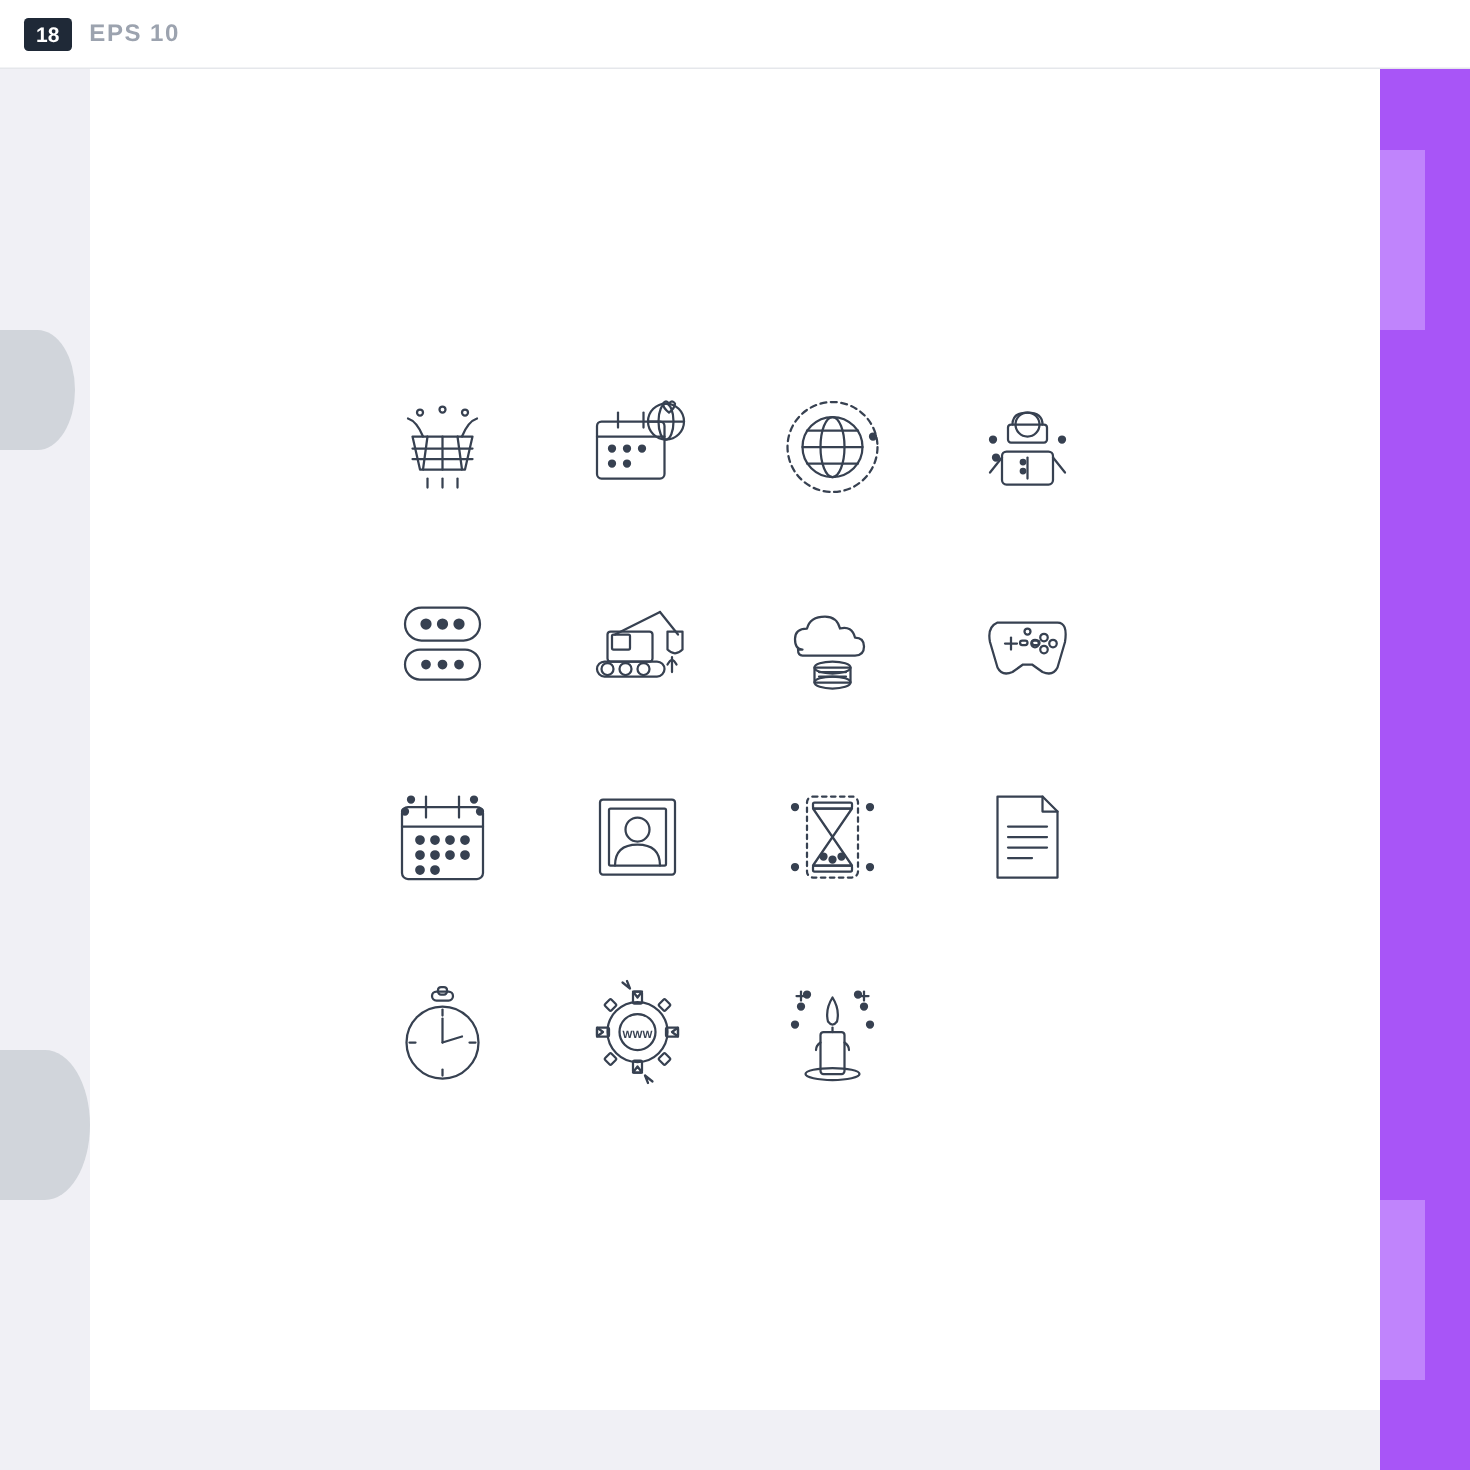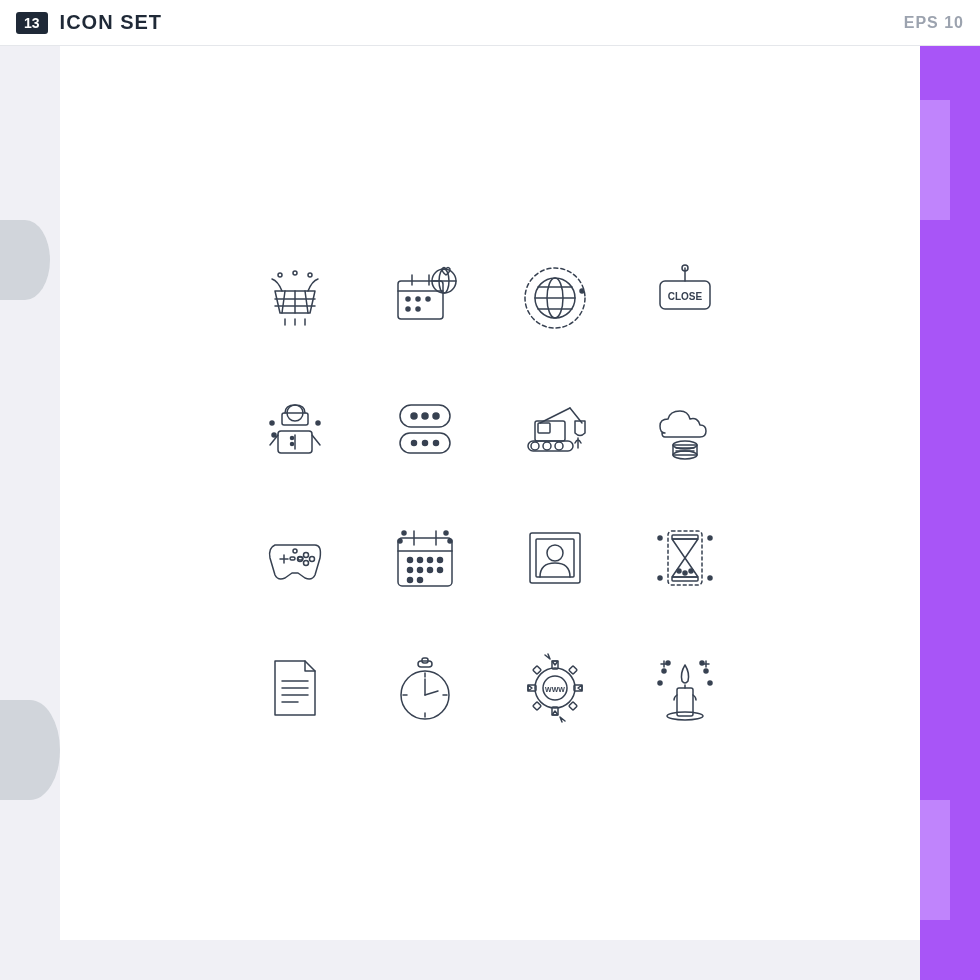"13" div.header-badge { text: 13 -> 18 }
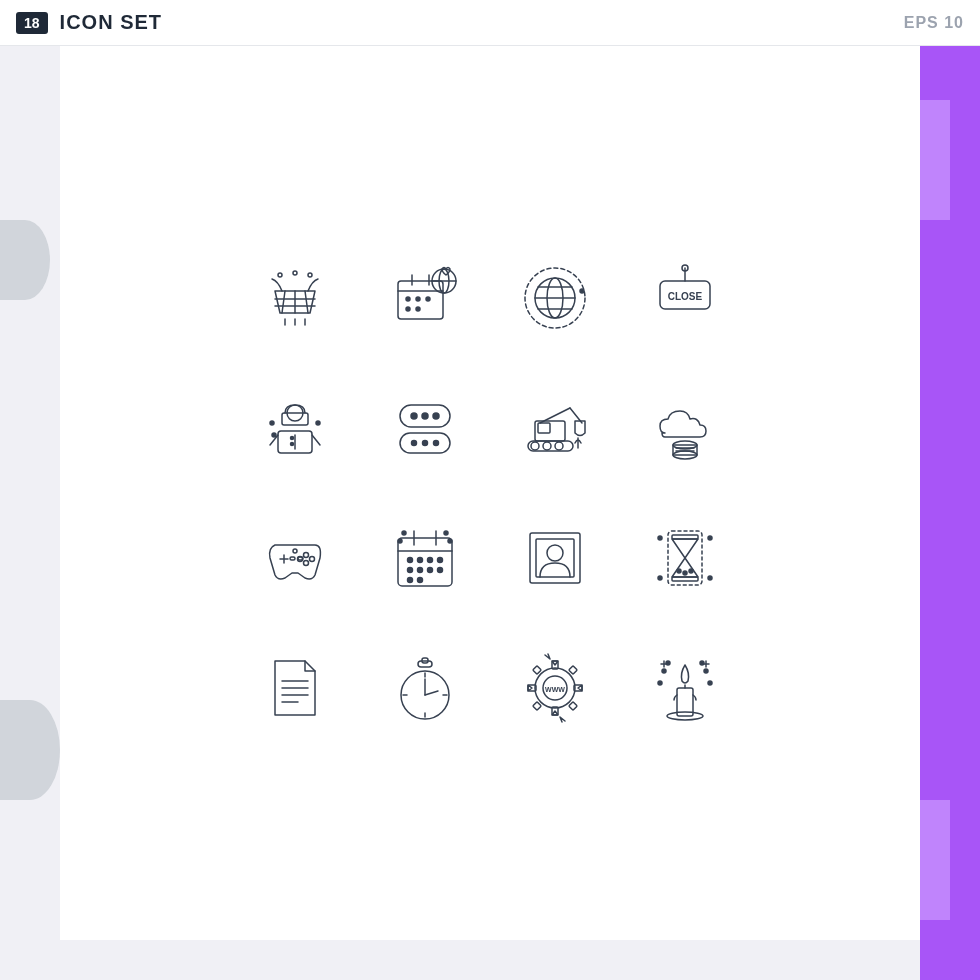"ICON SET" div.header-title { html: <div>ICON SET</div> -> none }
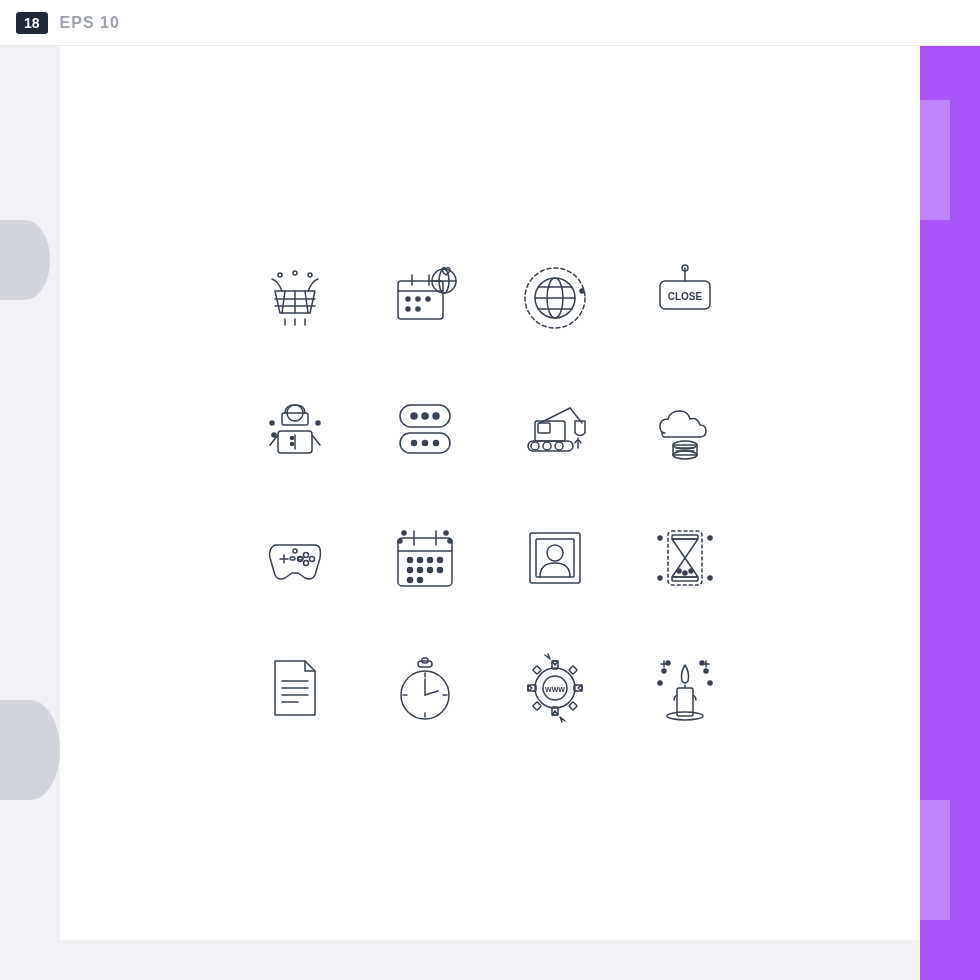"CLOSE" div.icon-cell { html: <div> <svg> <line></line> <circle></circle> <rect></rect> <text>CLOSE</text> </svg> </div> -> none }
